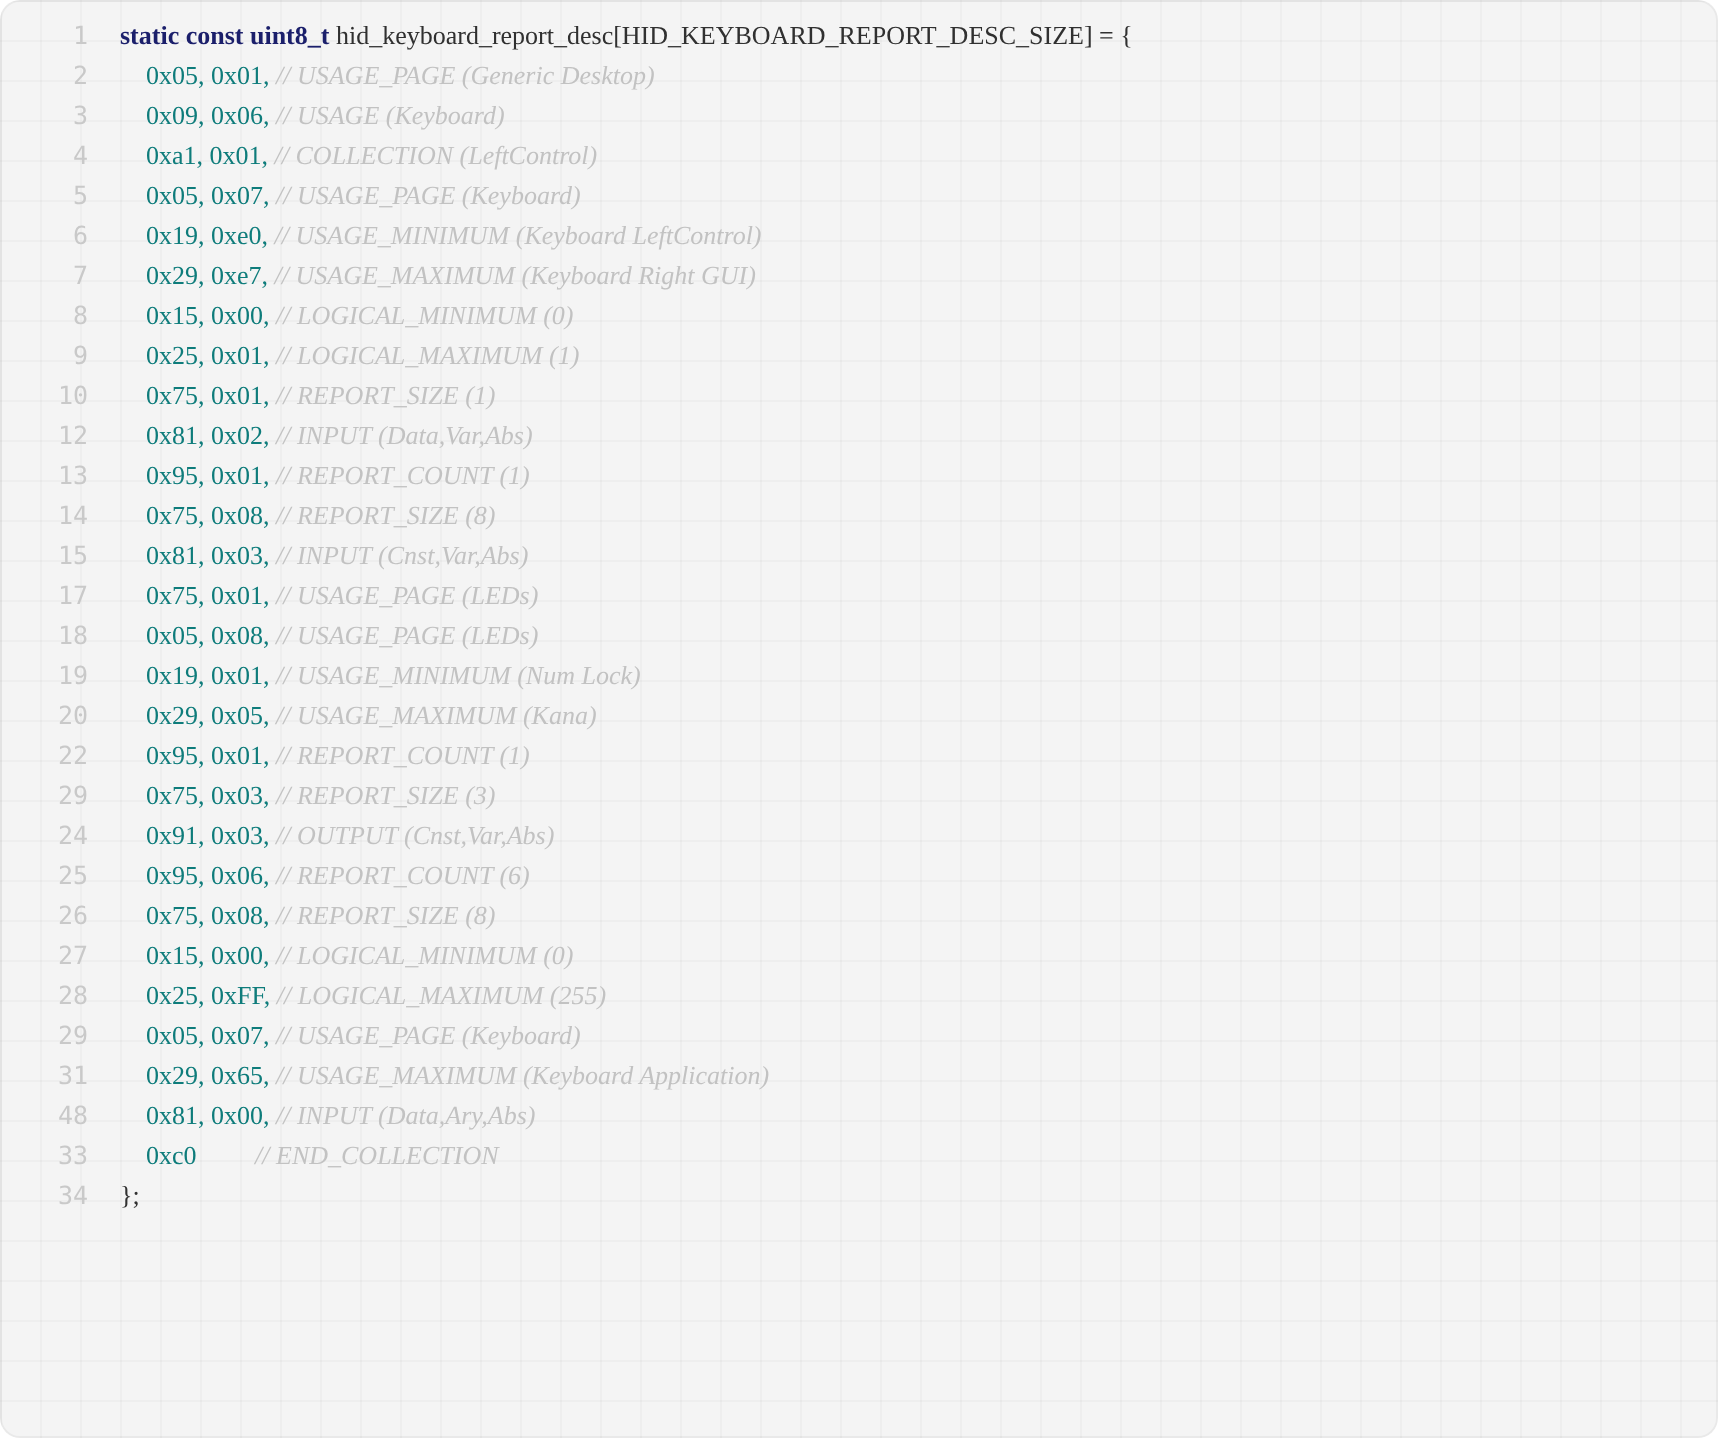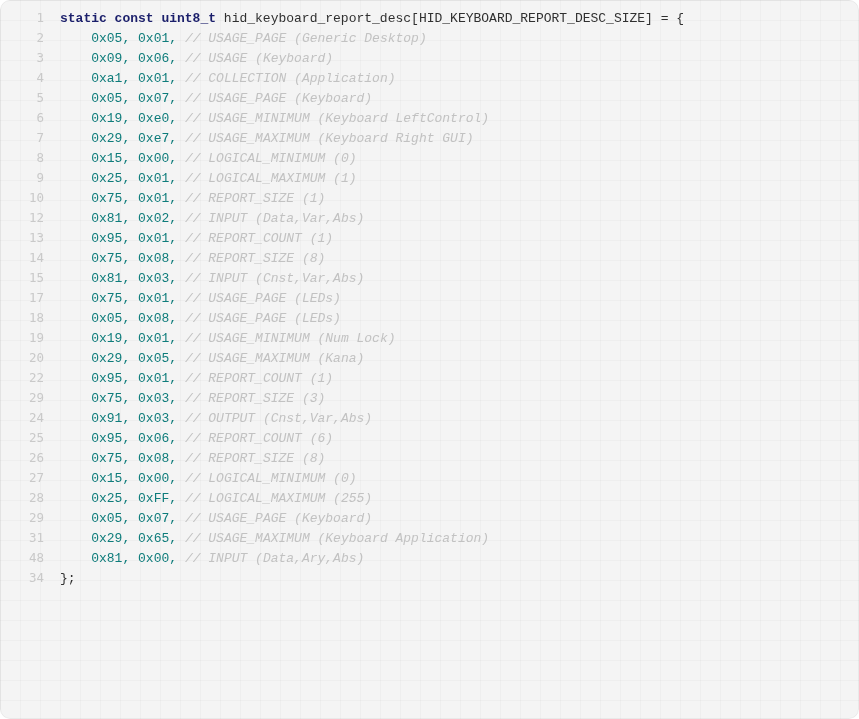"static const uint8_t" .code { font-family: Liberation Mono, monospace -> Liberation Serif, serif }
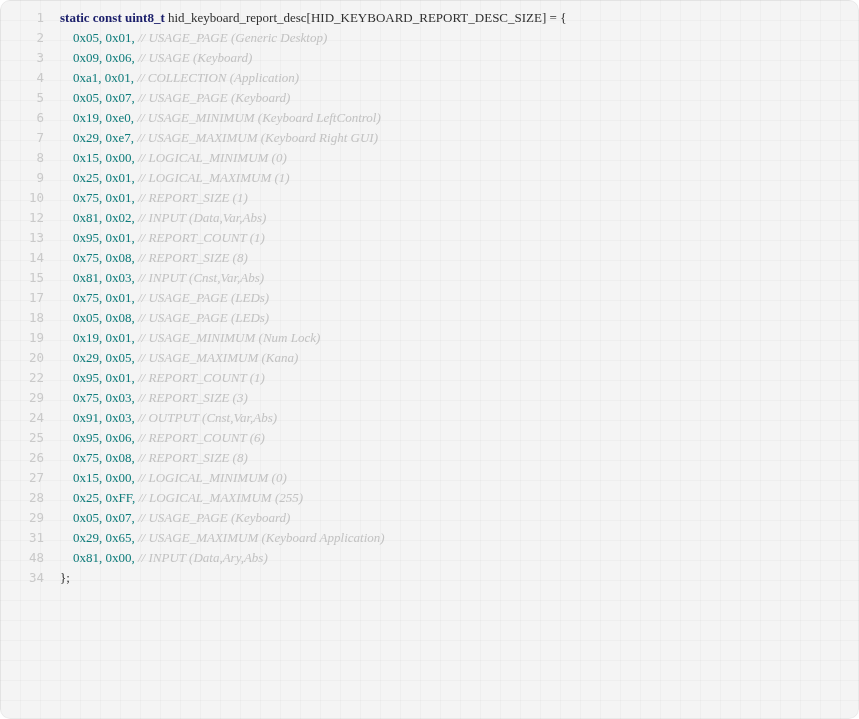"// COLLECTION (Application)" span.tok-comment { text: Application -> LeftControl }
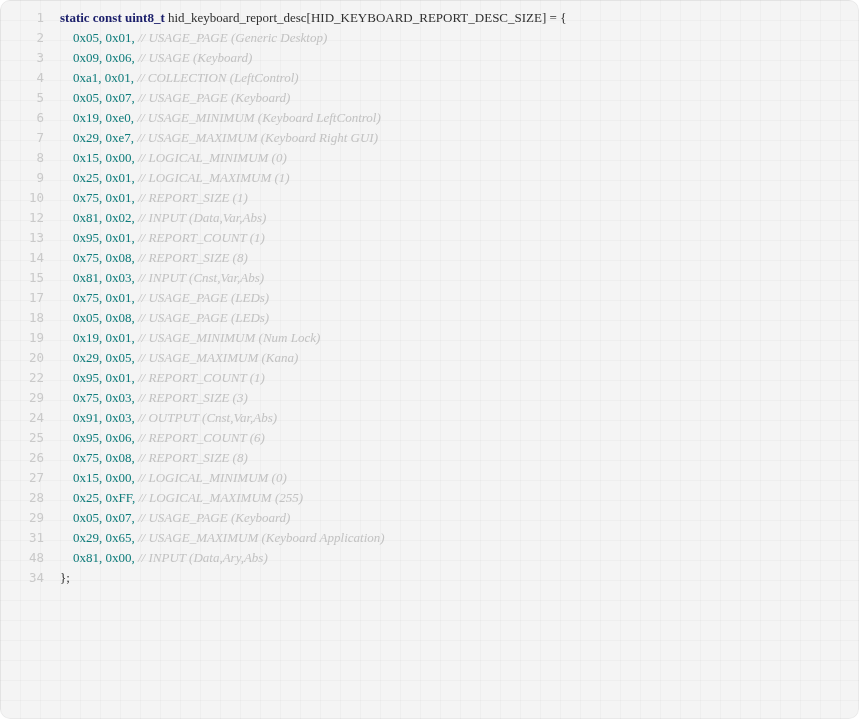"33" div.line { html: none -> <div><span>33</span><span><span> </span><span>0xc0</span><span> </span><span>// END_COLLECTION</span></span></div> }
